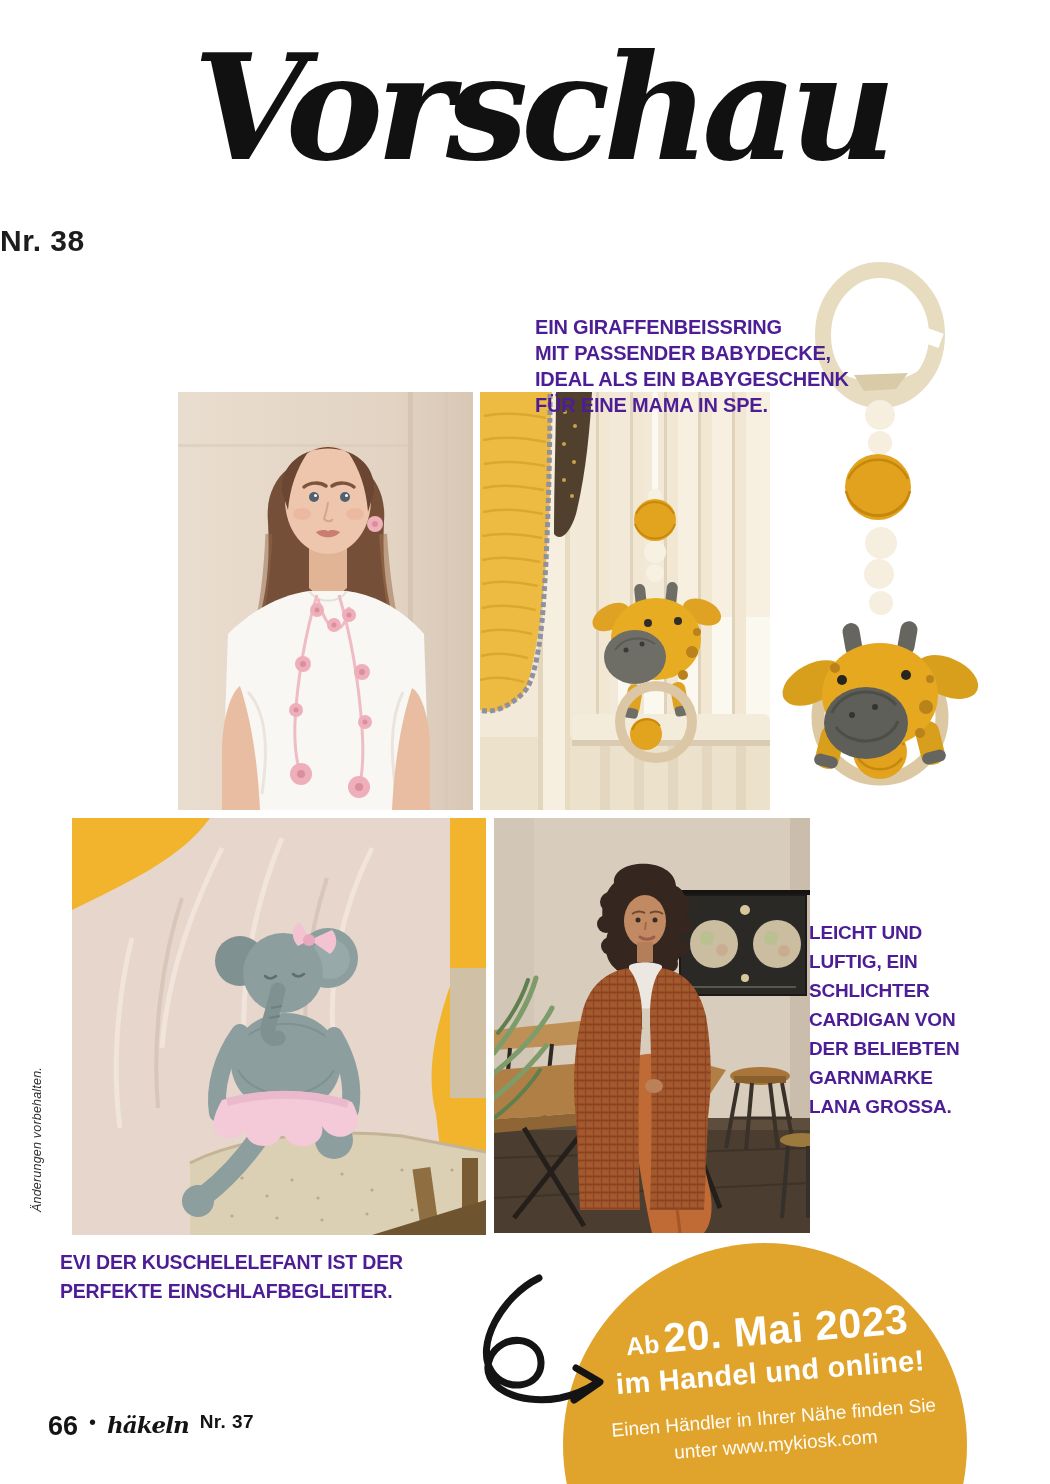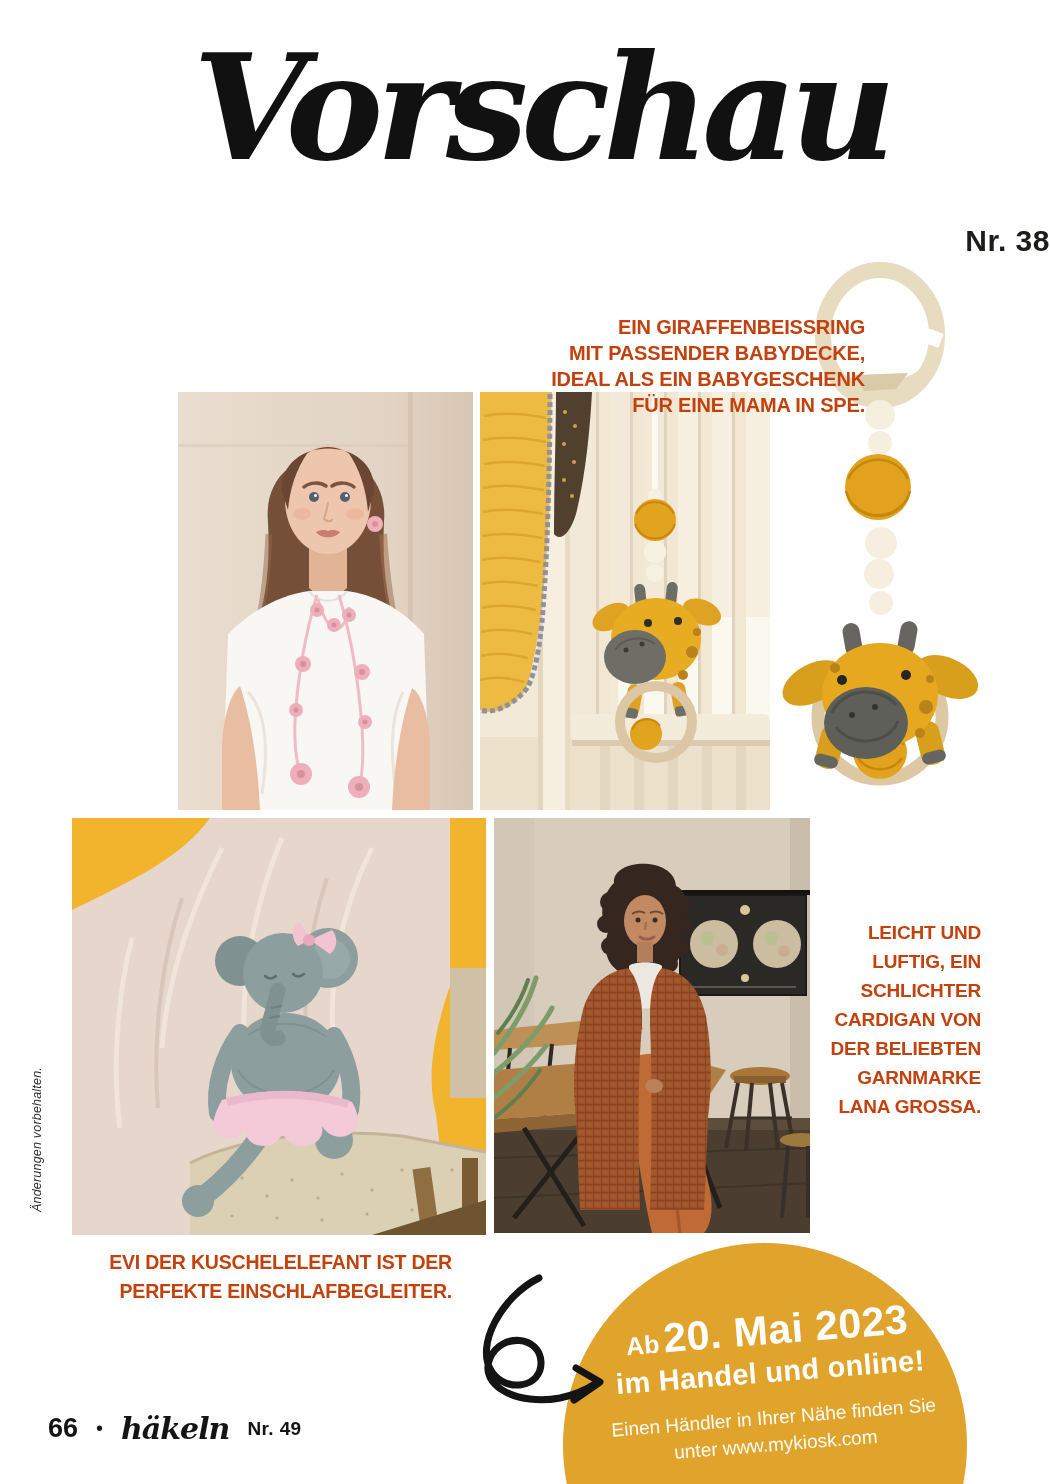"Nr. 38" #issue { text-align: right -> left }
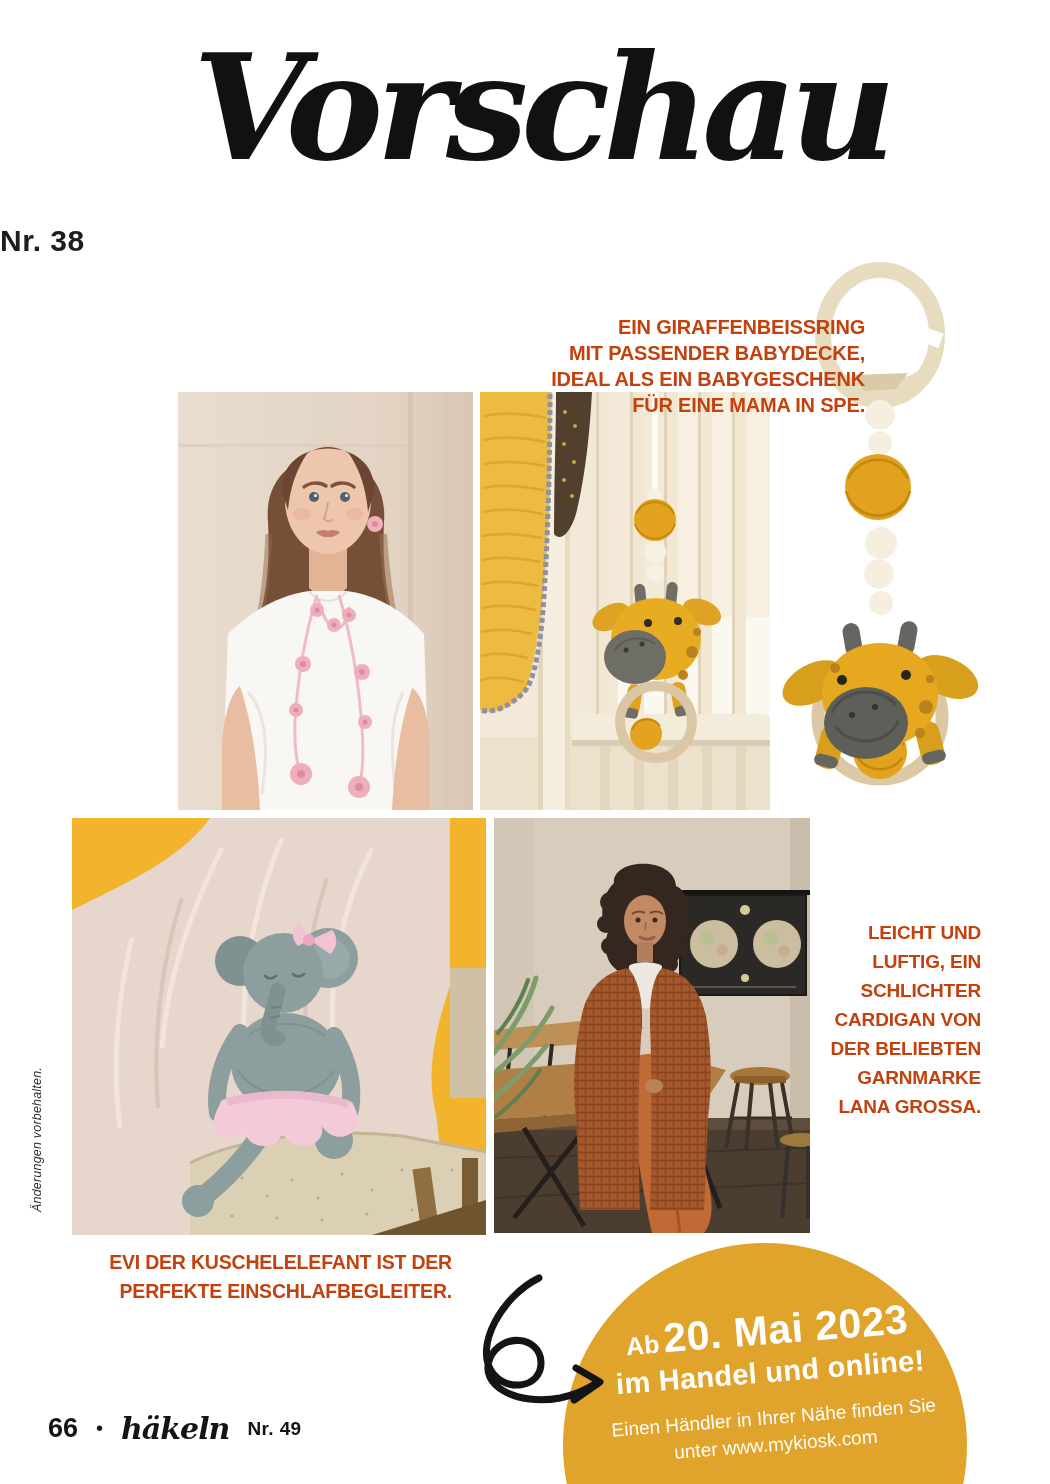"EIN GIRAFFENBEISSRING" .caption { color: #c2410c -> #4c1d95; text-align: right -> left }
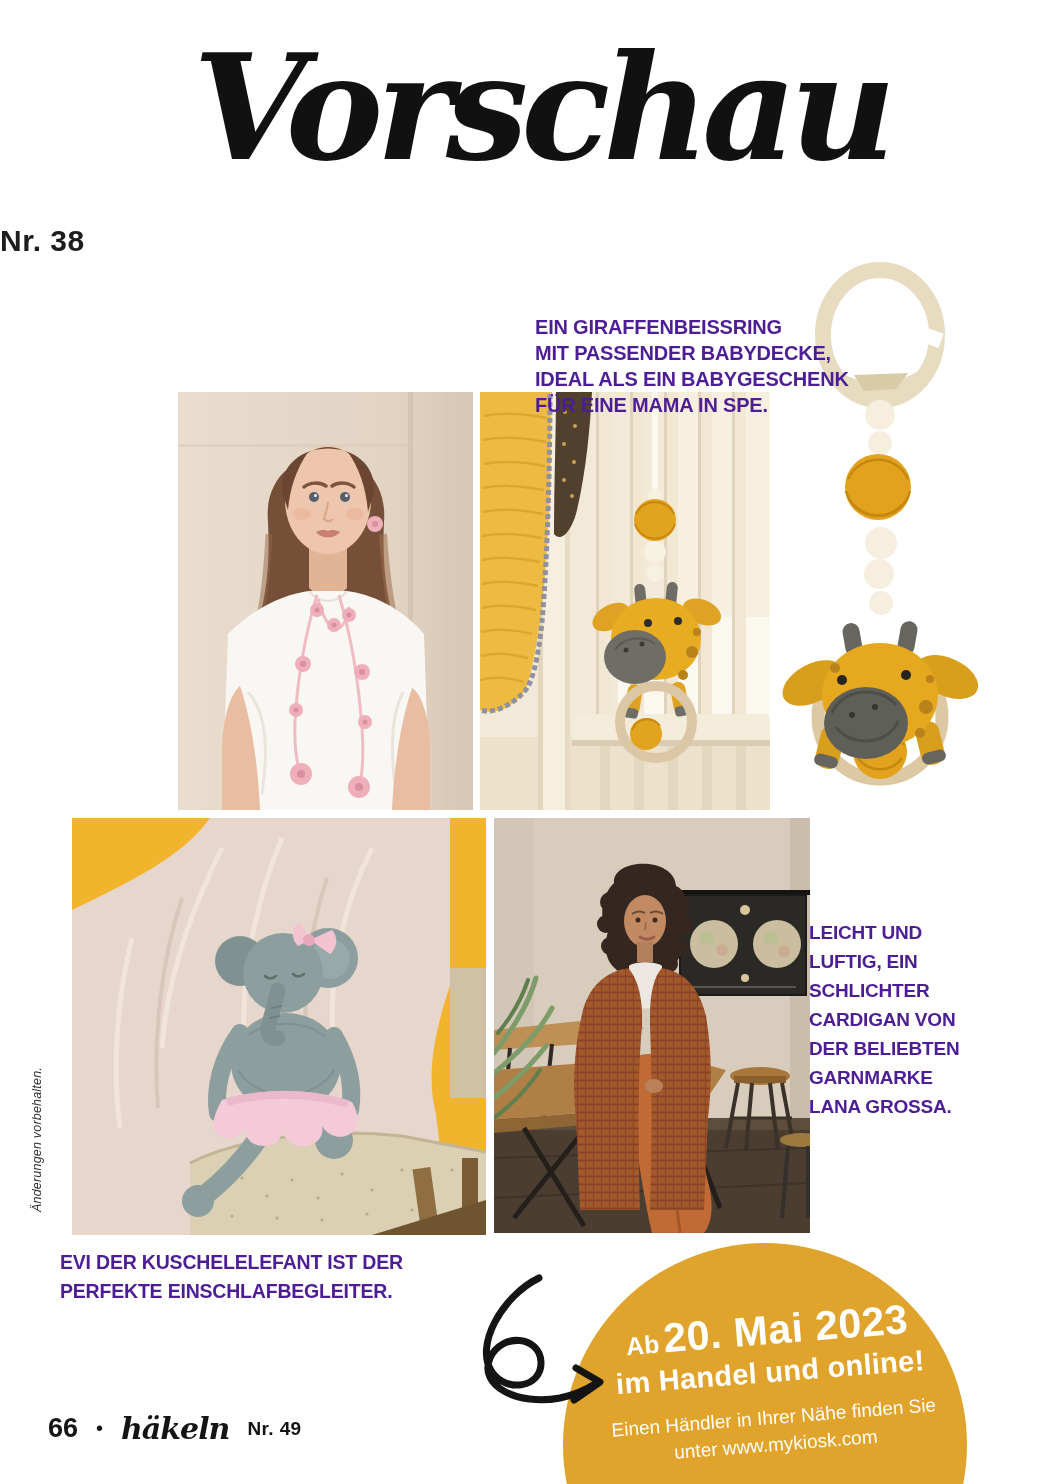"66" #footer { align-items: center -> flex-start; gap: 18px -> 11px }
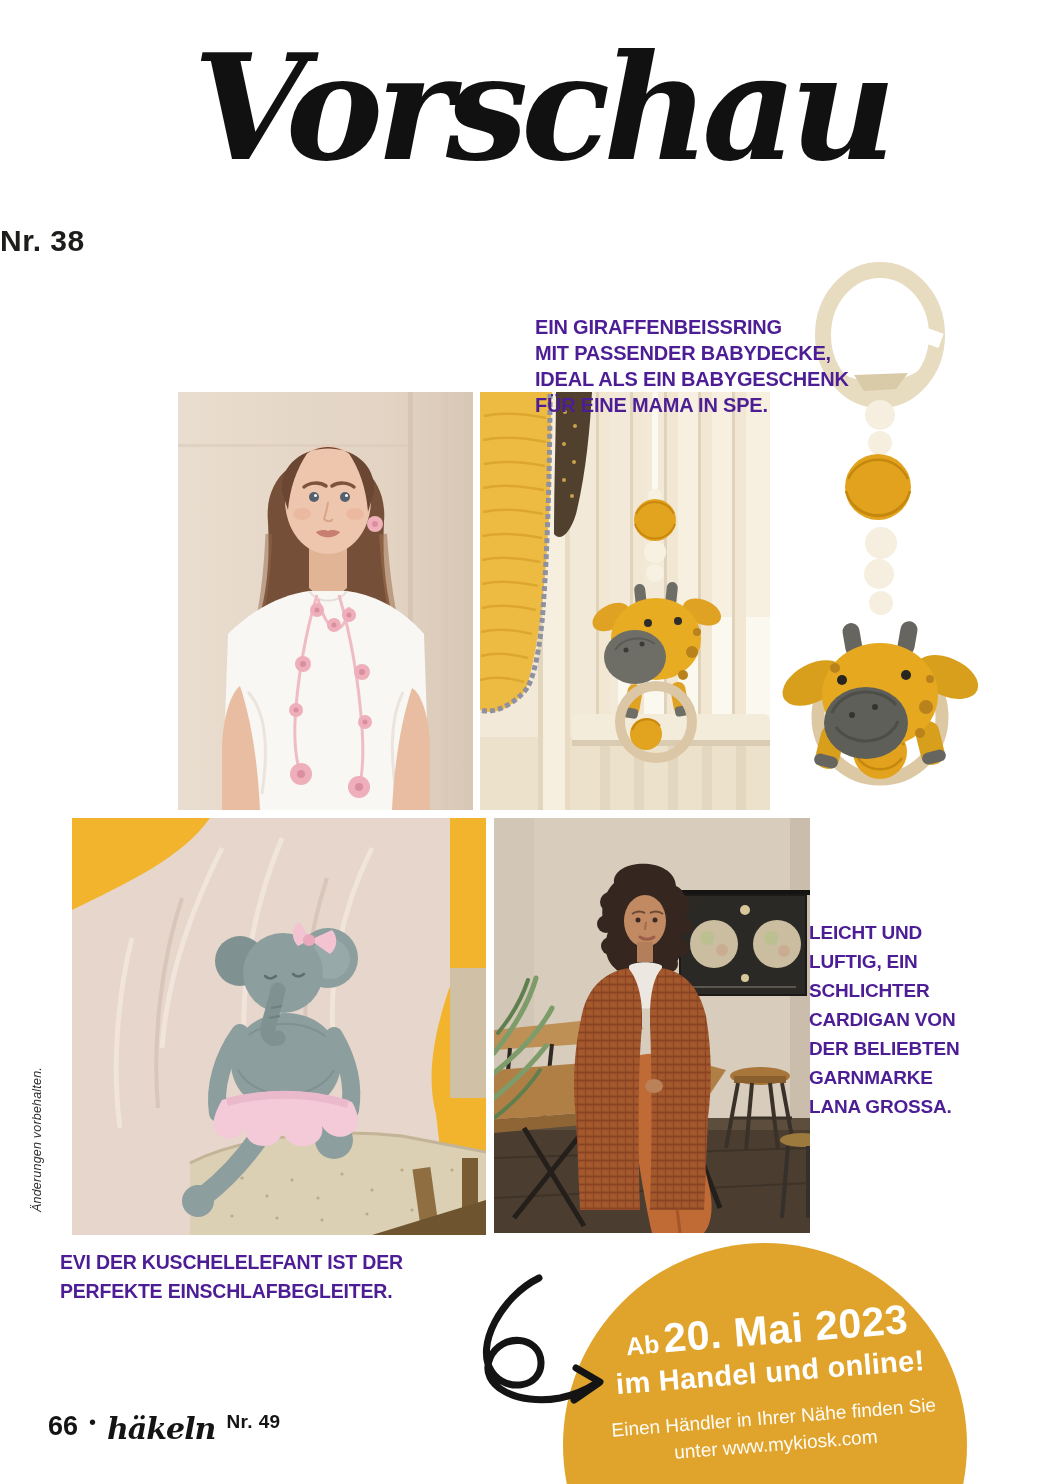"häkeln" .footer-mag { font-size: 30px -> 23px }
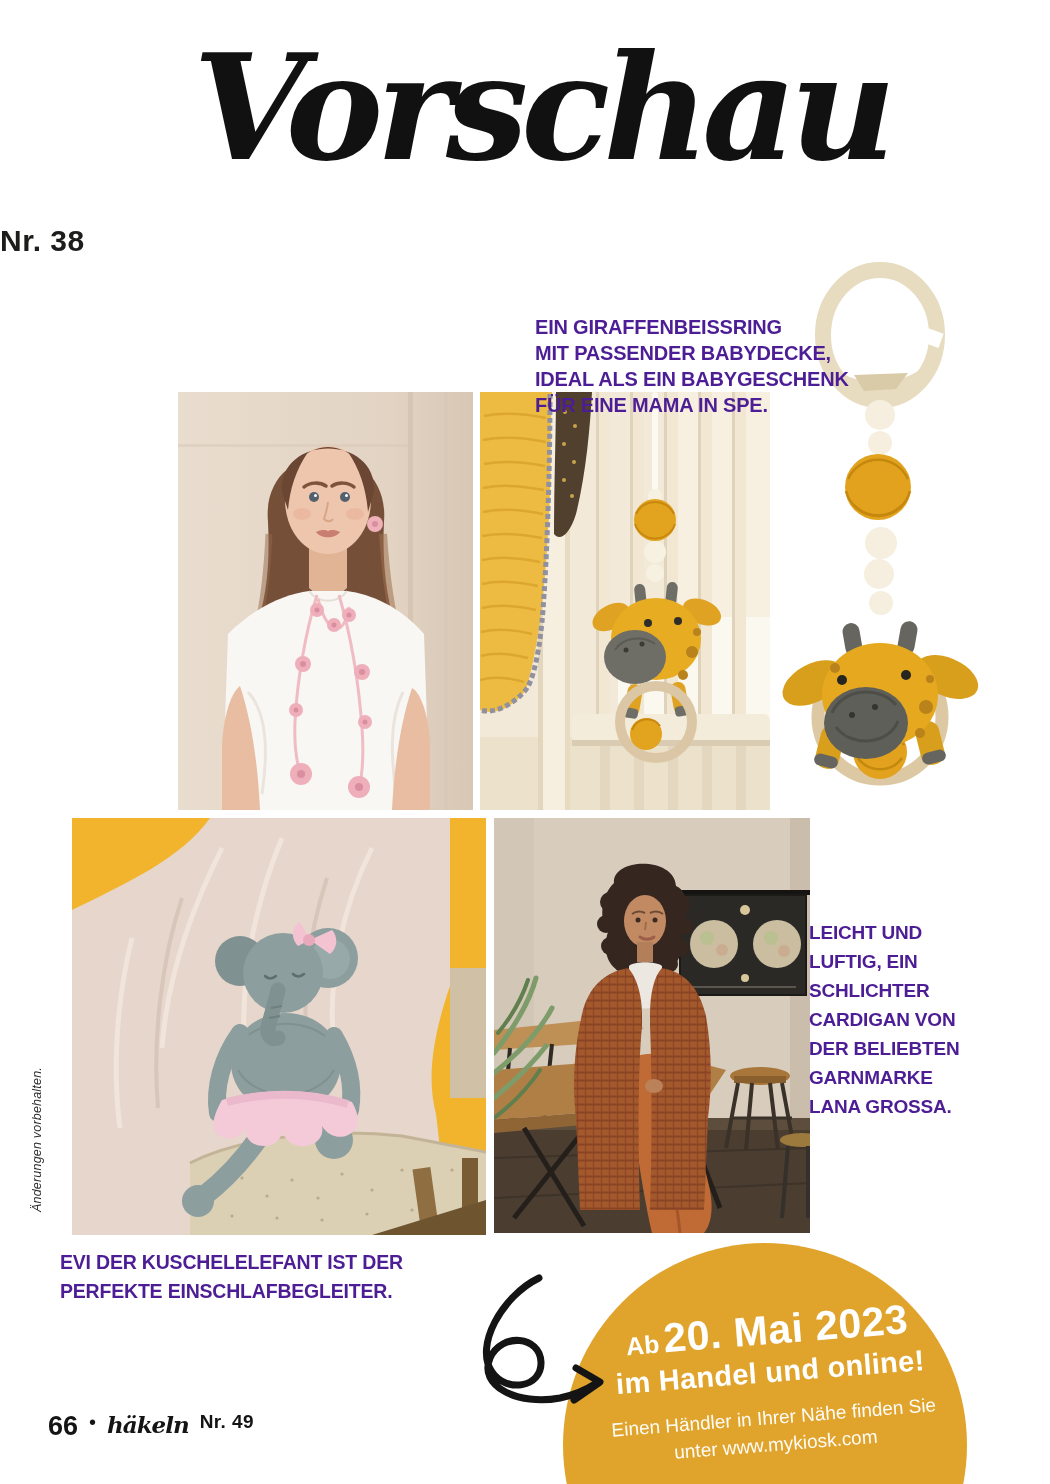"Nr. 49" span.footer-issue { text: 49 -> 37 }
